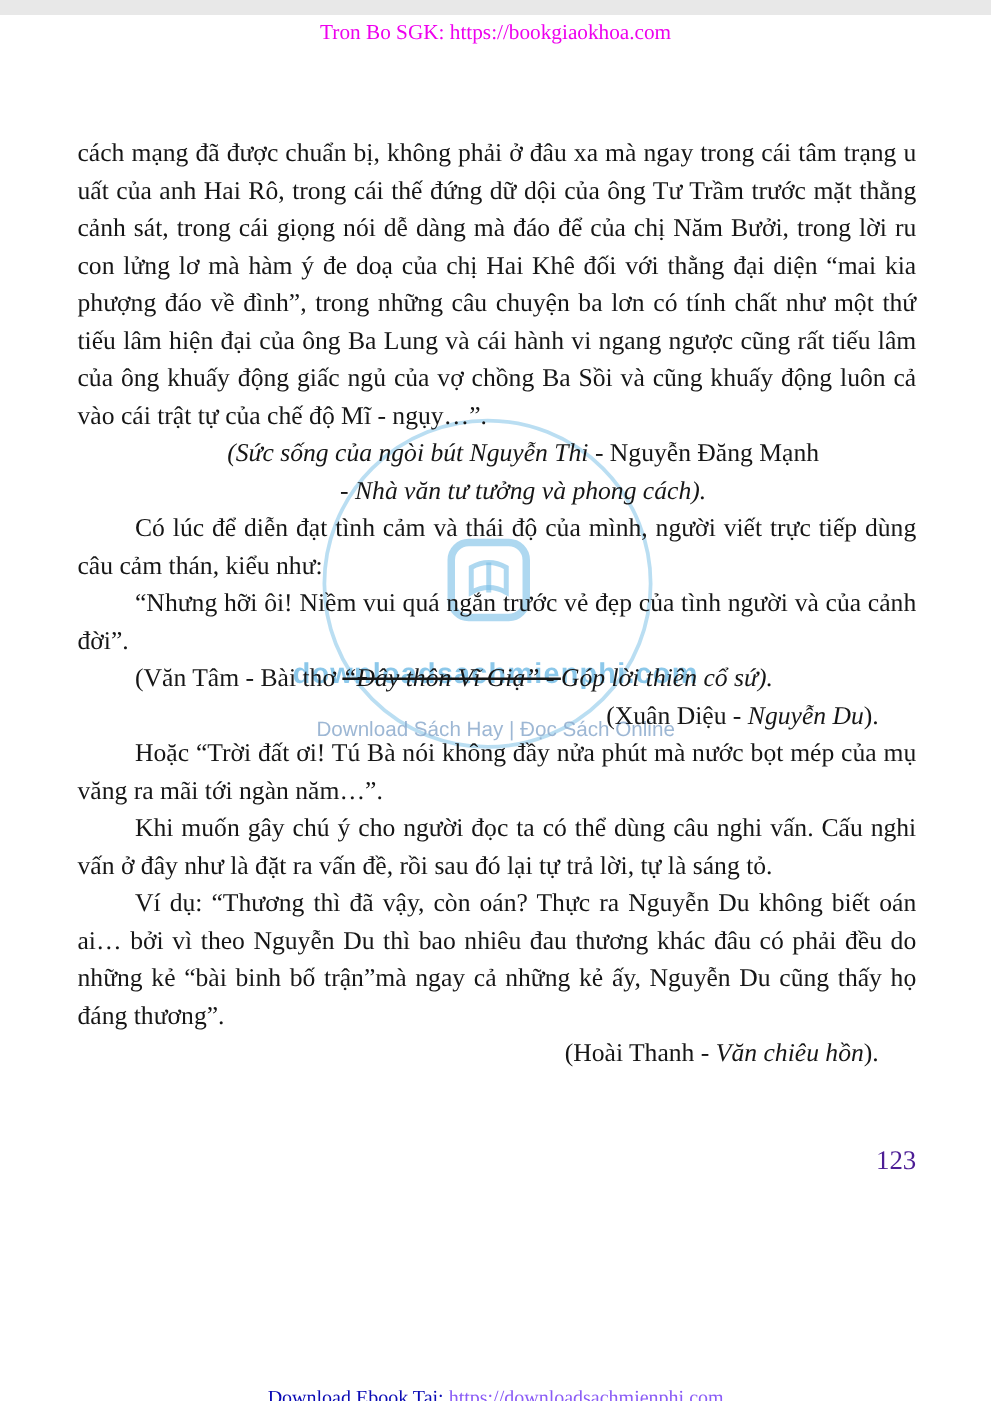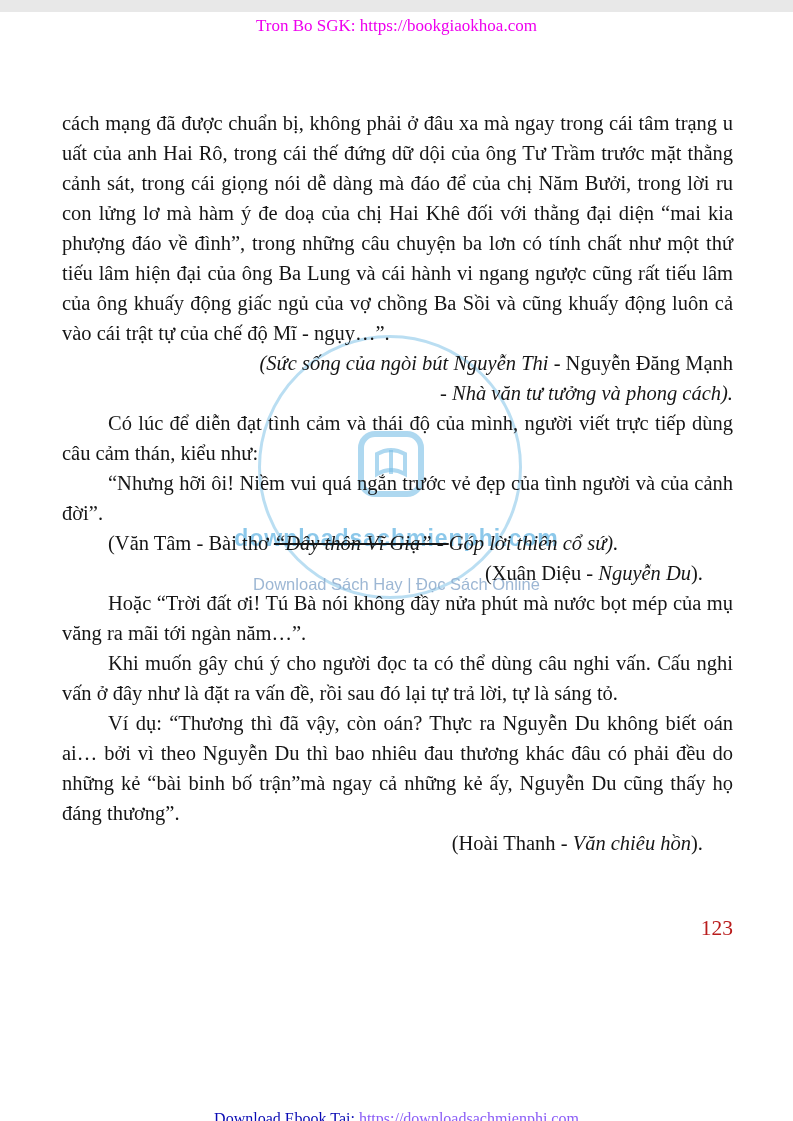"(Sức sống của ngòi bút" .para.cite { text-align: right -> center }
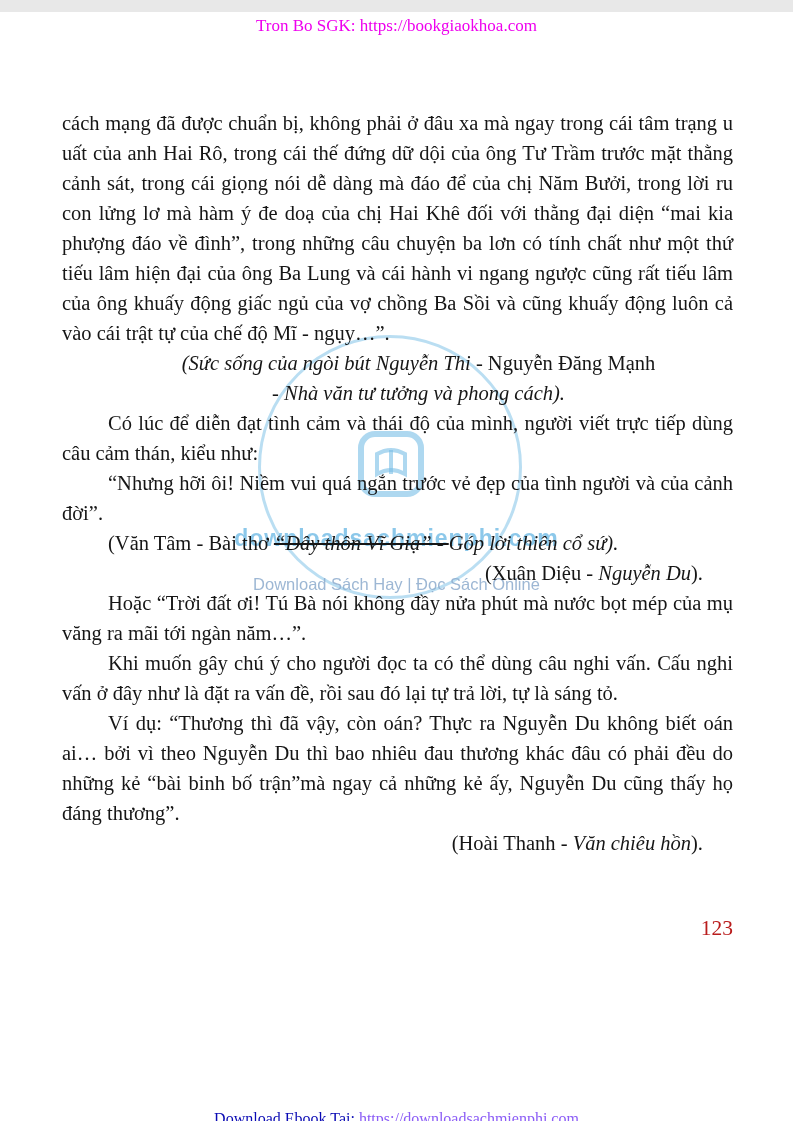"123" .page-number { color: #b91c1c -> #4c1d95 }
